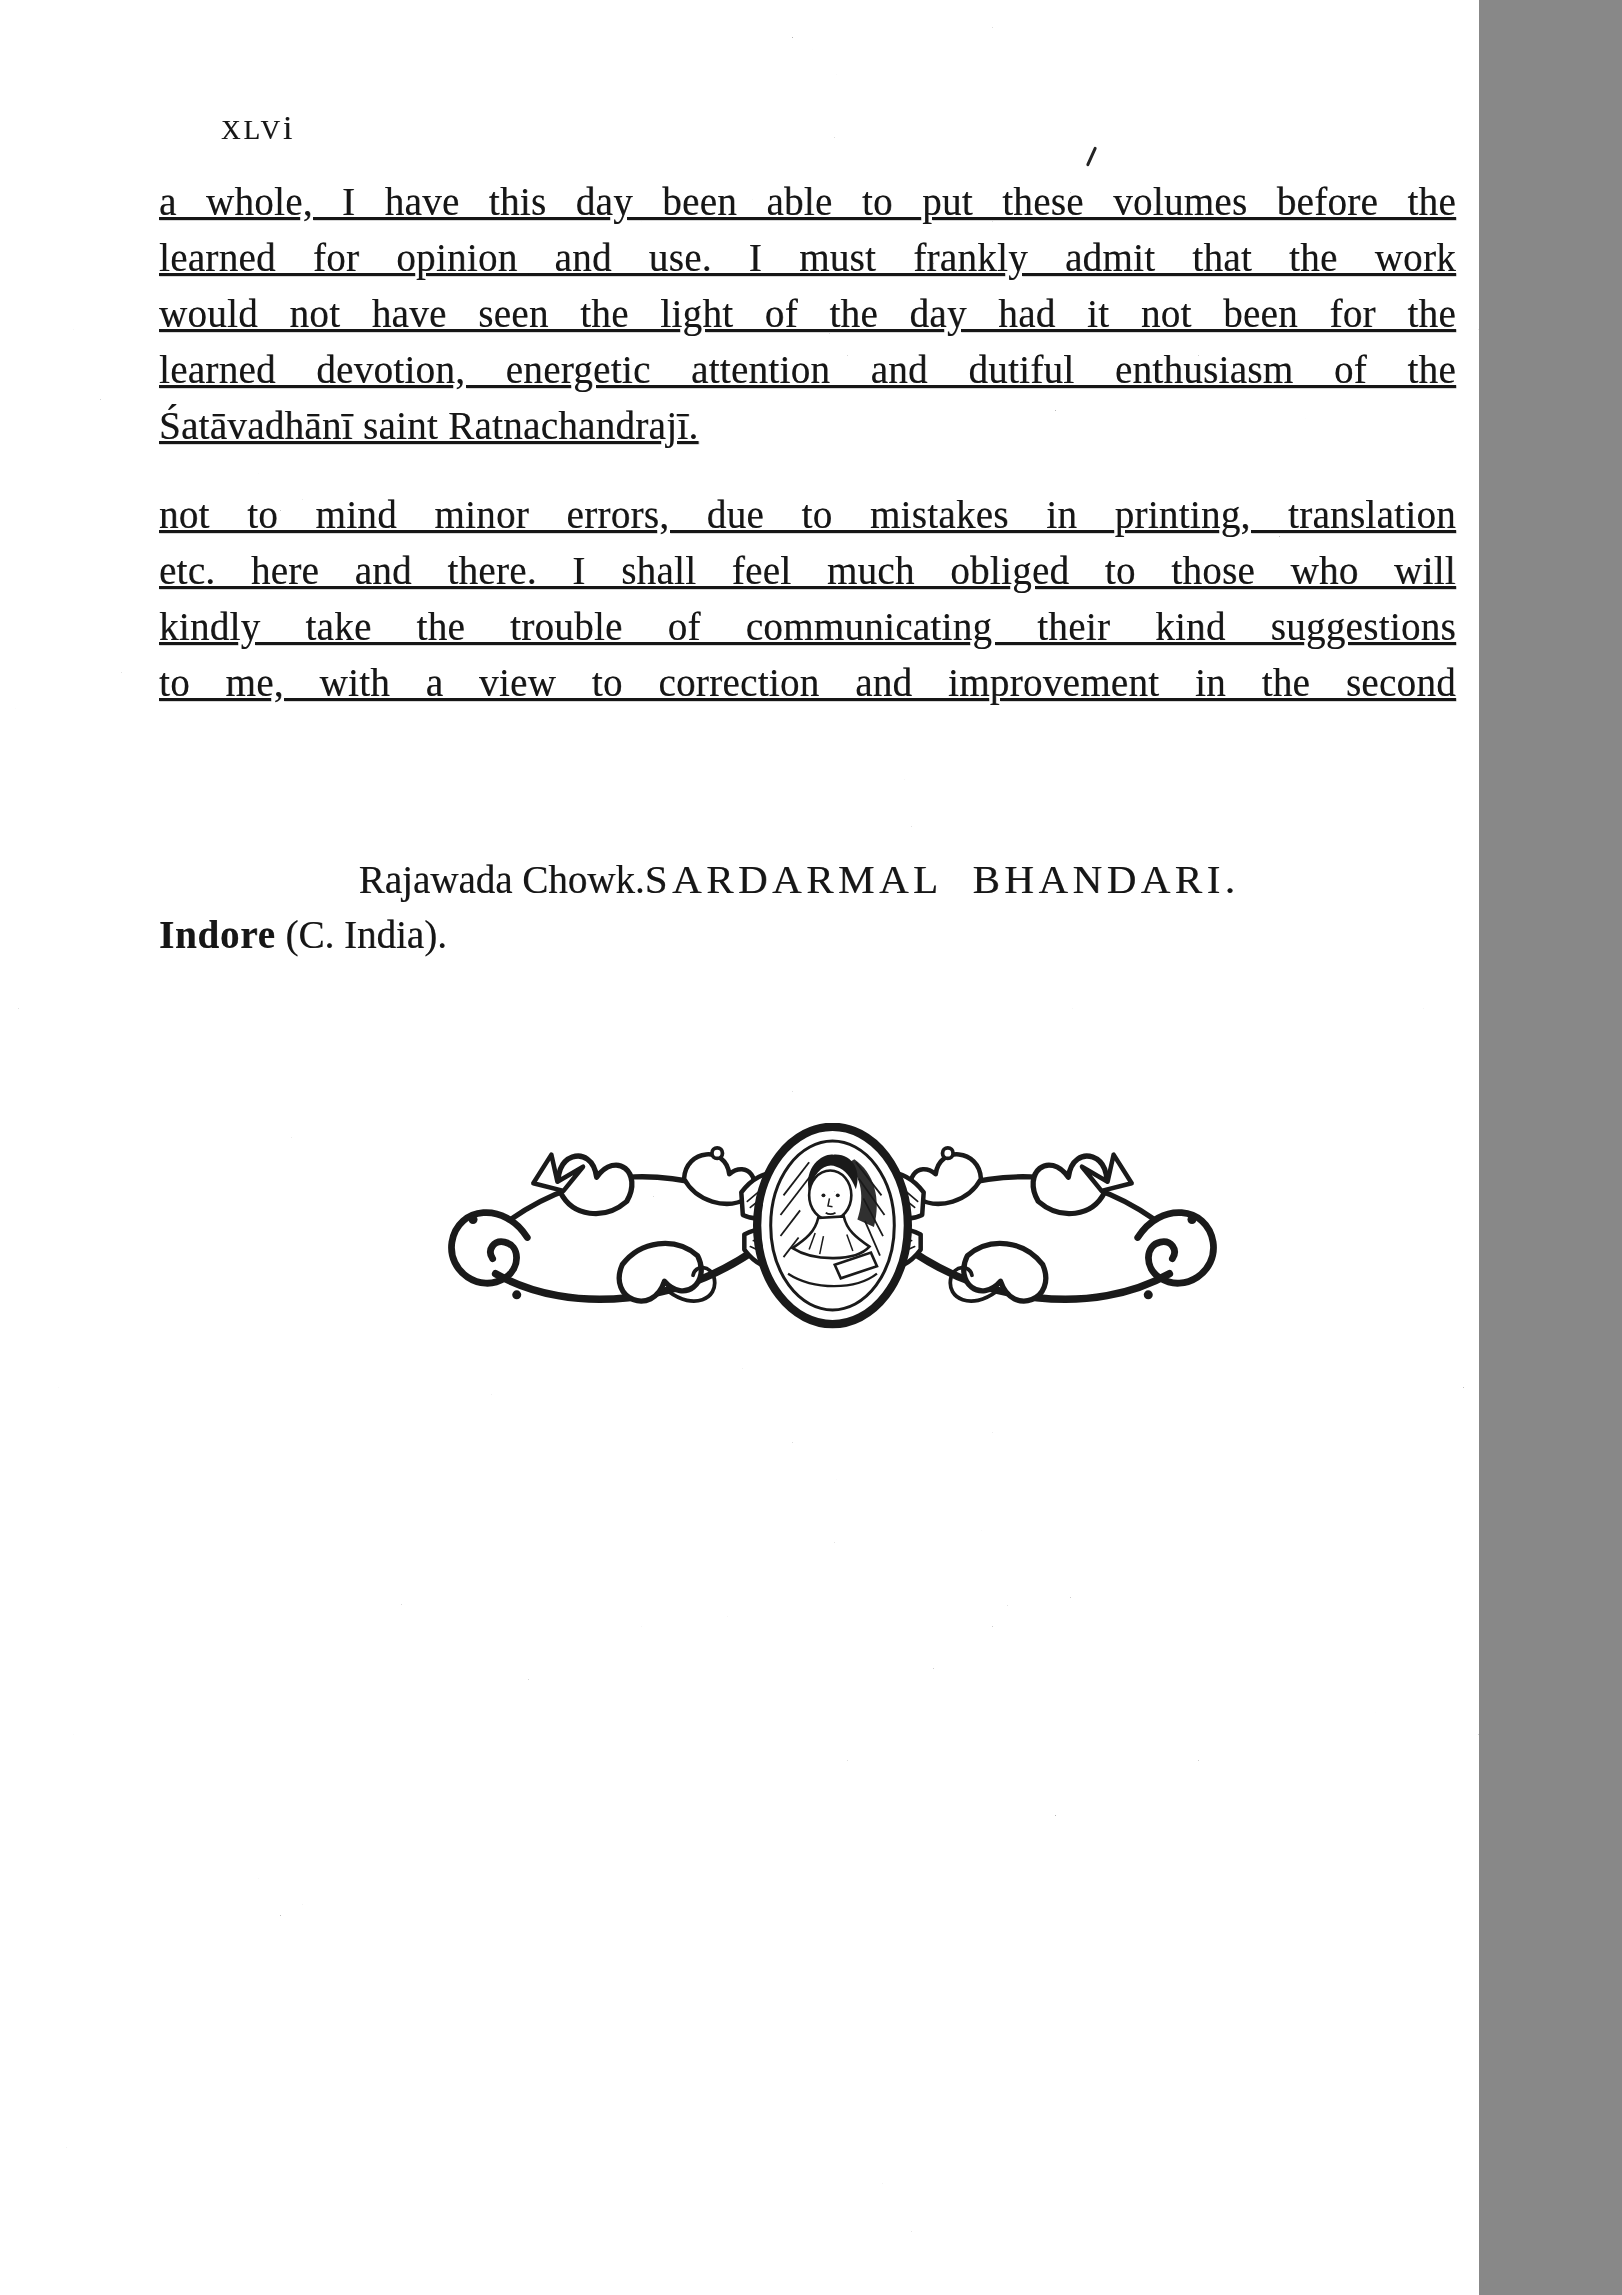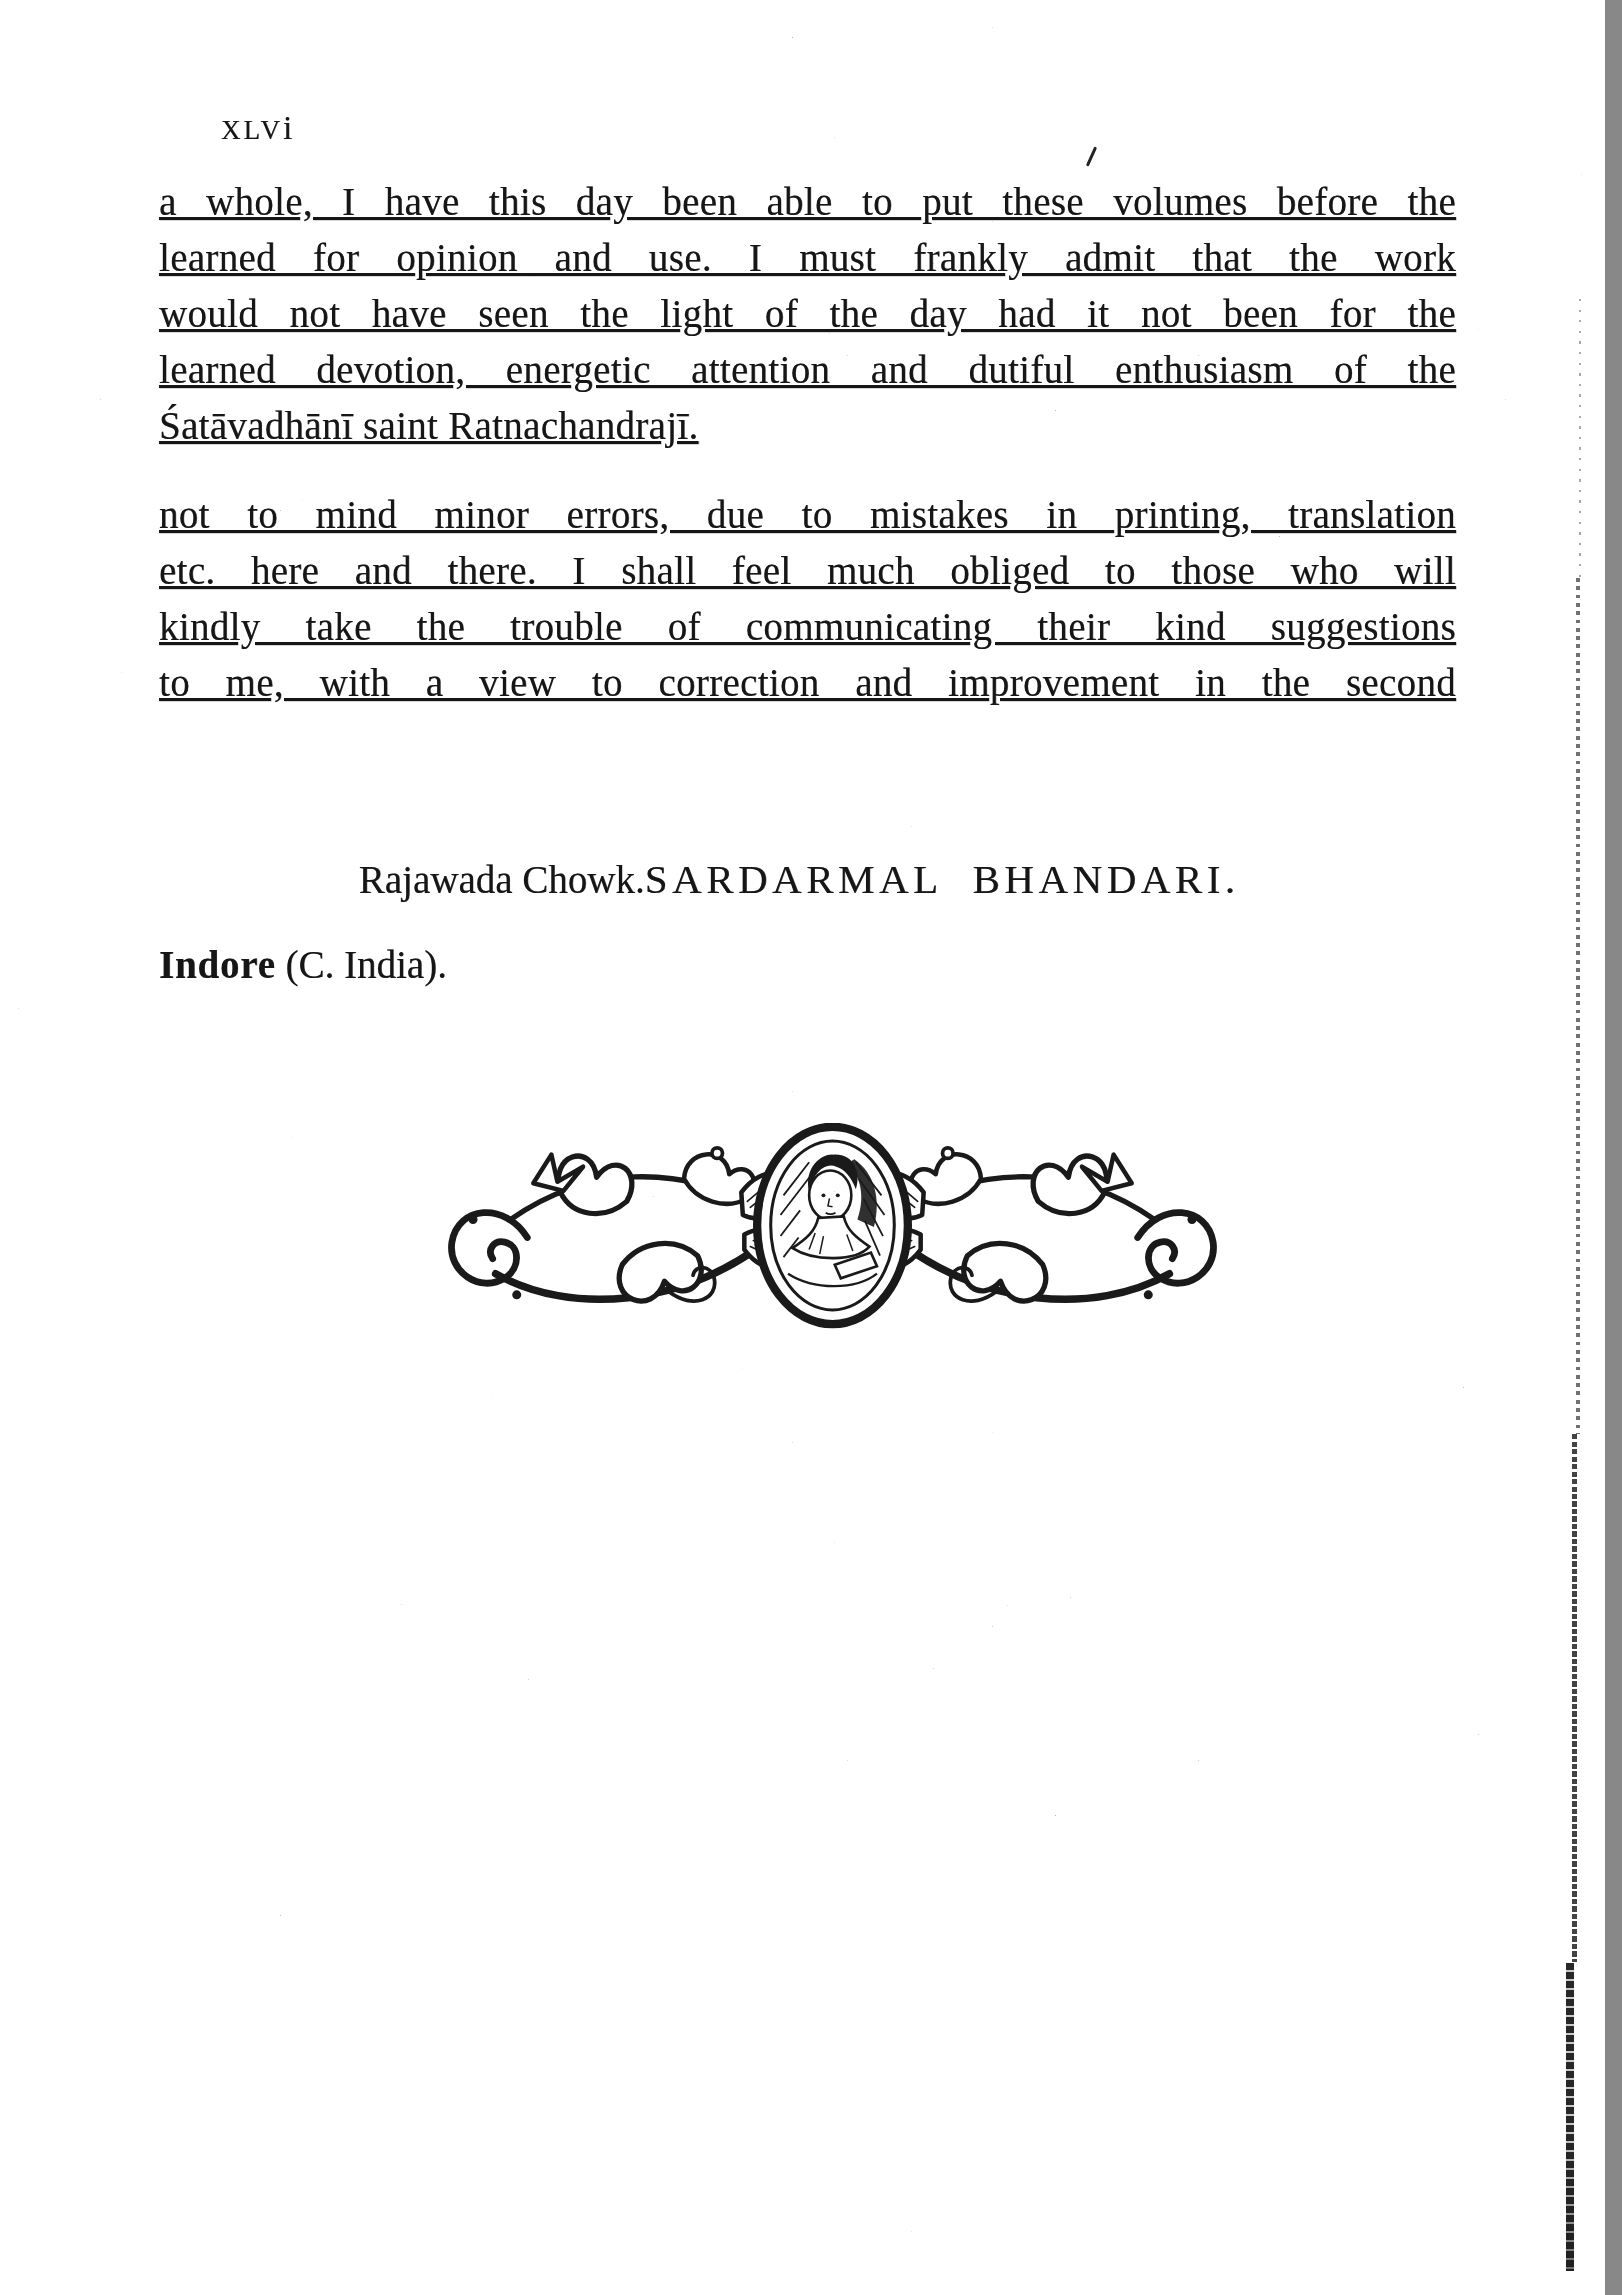"XLVi" .page { width: 1605px -> 1479px }
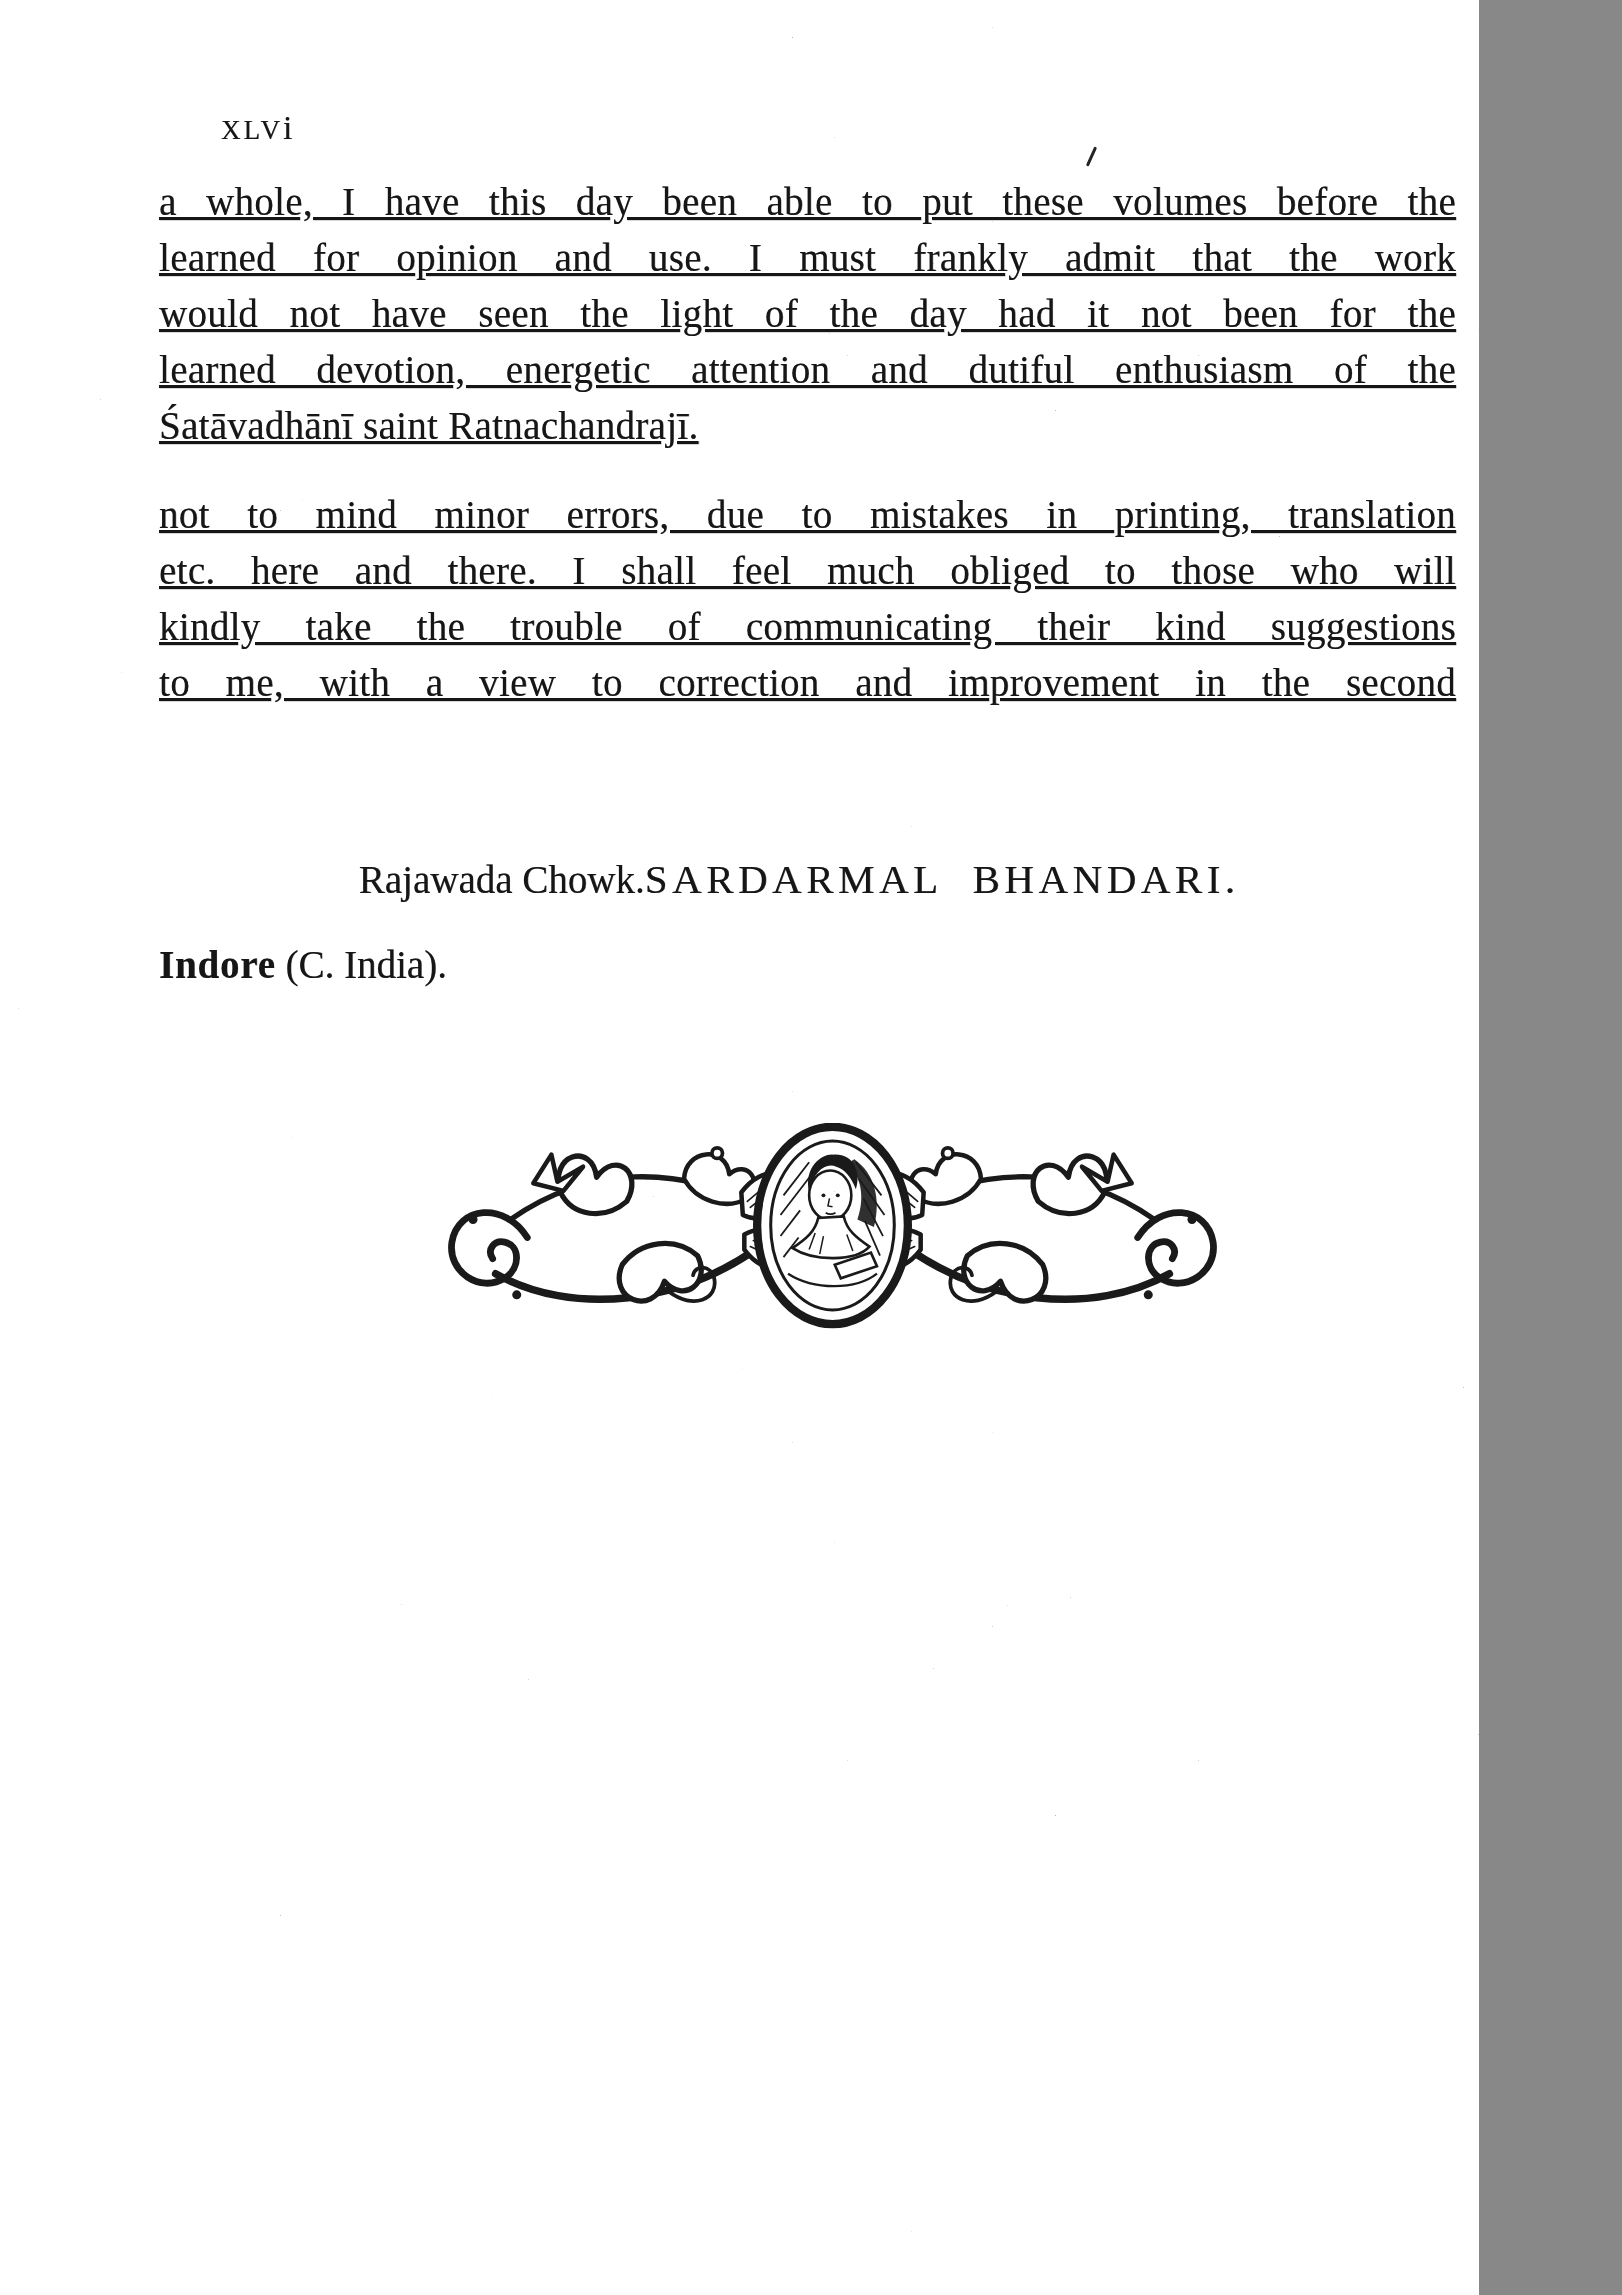"Indore (C. India)." .sigrow2 { top: 937px -> 907px }
